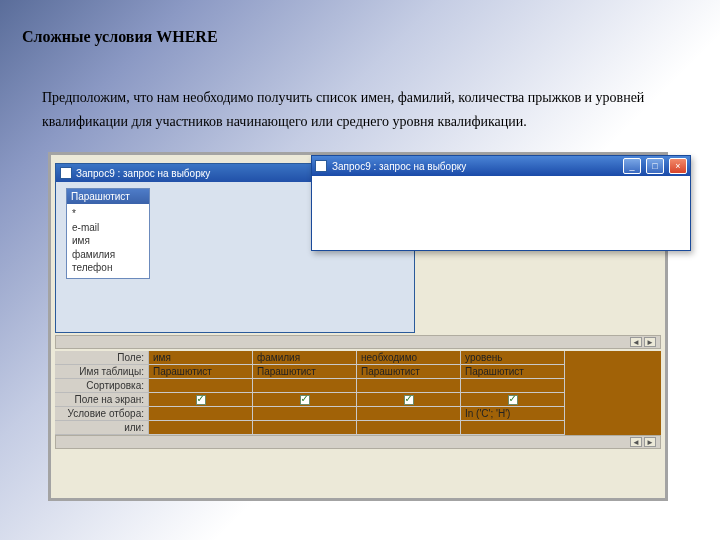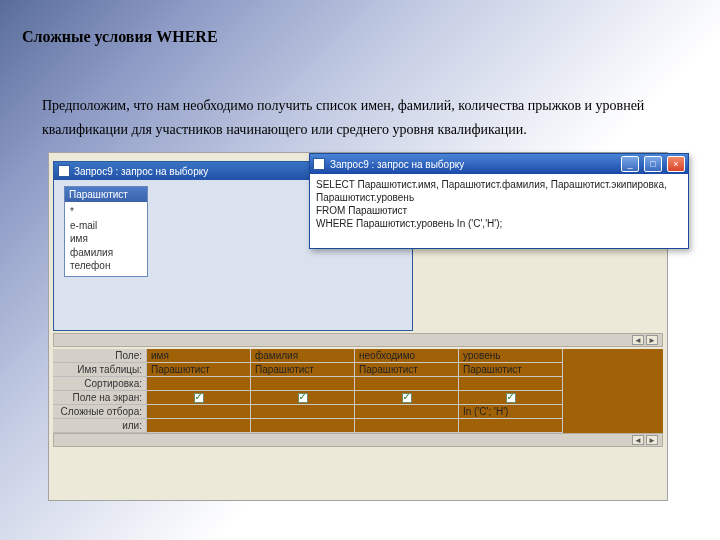"Предположим, что нам необходимо получить" .para { margin-top: 8px -> none }
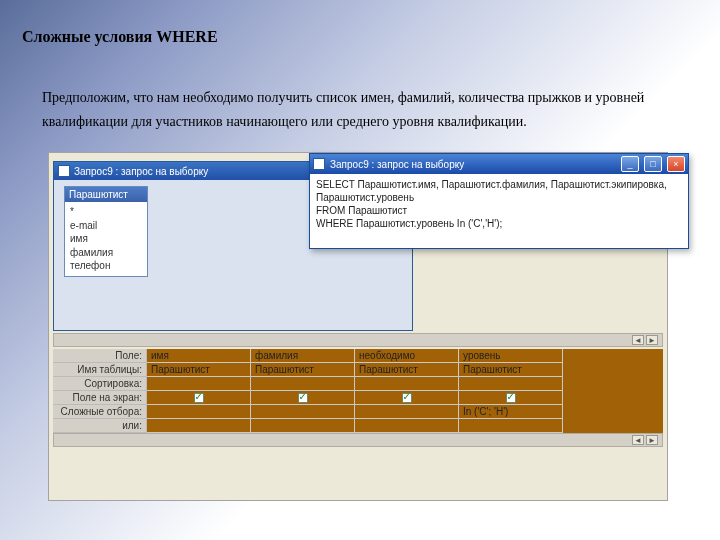"Запрос9 : запрос на выборку" .app-area { border: 1px solid #a3a3a3 -> 3px solid #a3a3a3 }
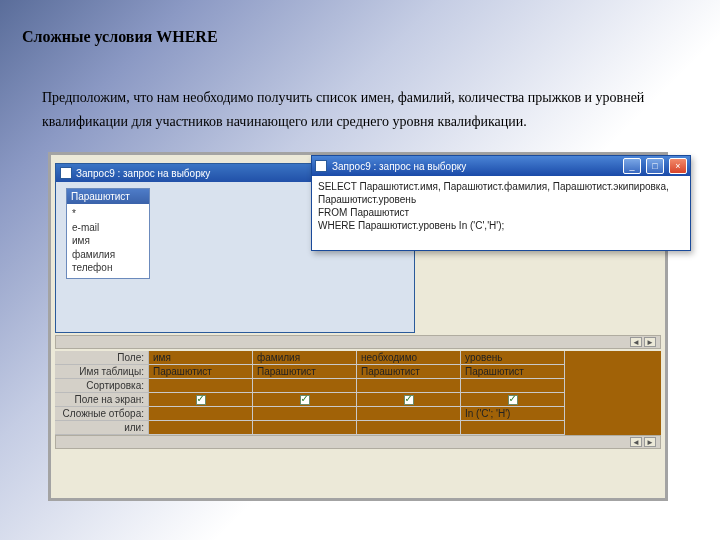"SELECT Парашютист.имя," div.sql-body { html: <div> <div>SELECT Парашютист.имя, Парашютист.фамилия, Парашютист.экипировка, Парашютист.уровень</div> <div>FROM Парашютист</div> <div>WHERE Парашютист.уровень In ('С','Н');</div> </div> -> none }
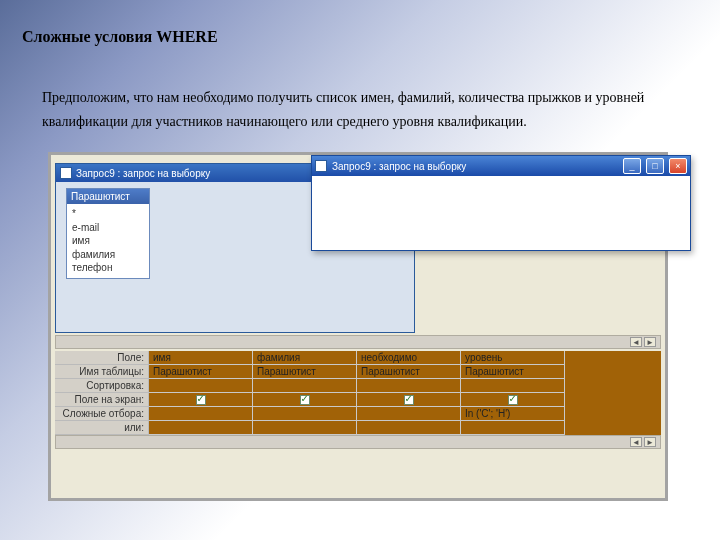"Сложные отбора:" div.hdr { text: Сложные -> Условие }
